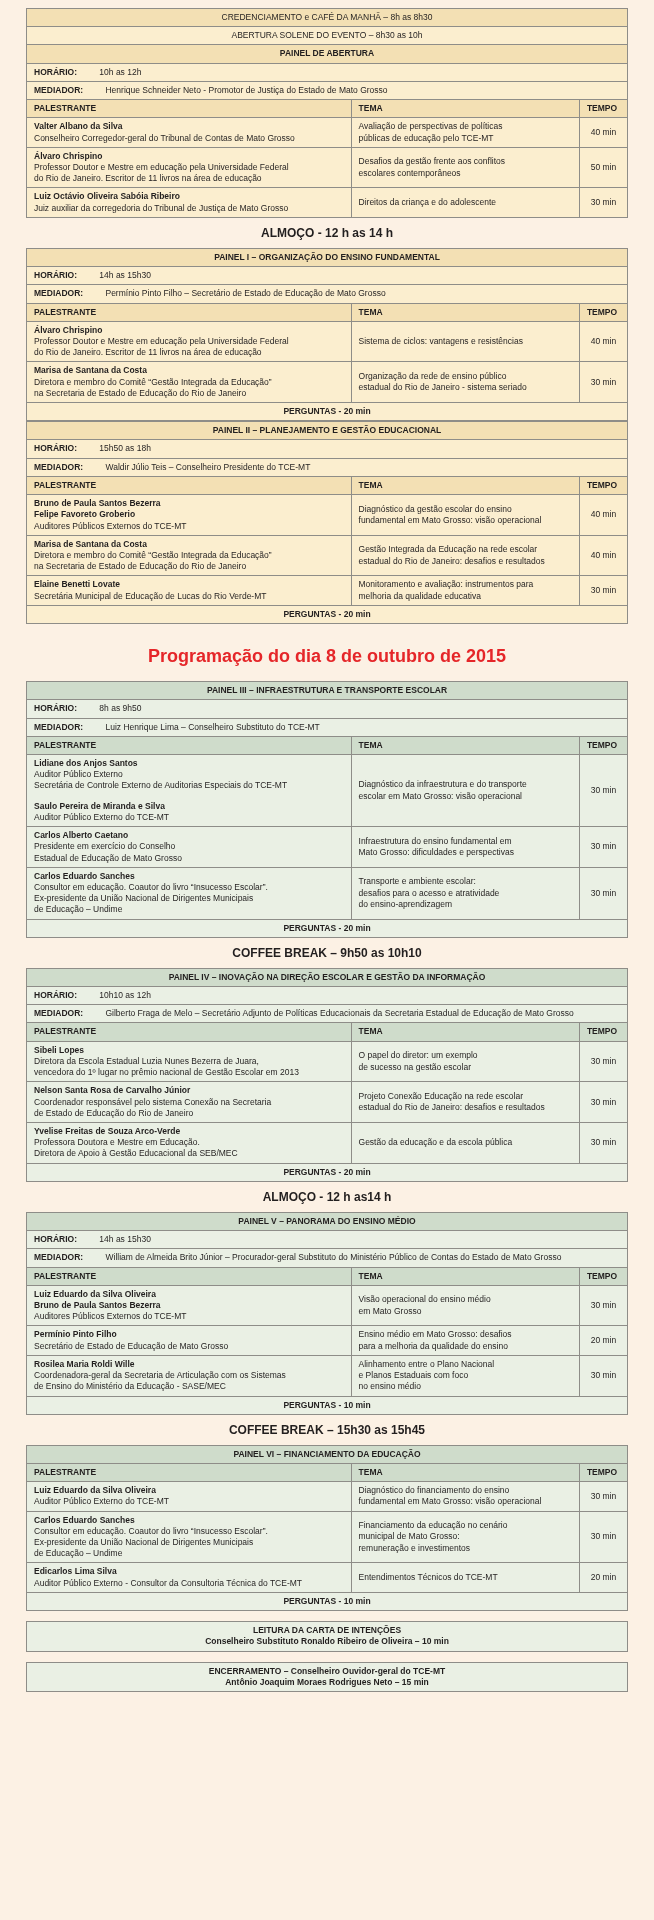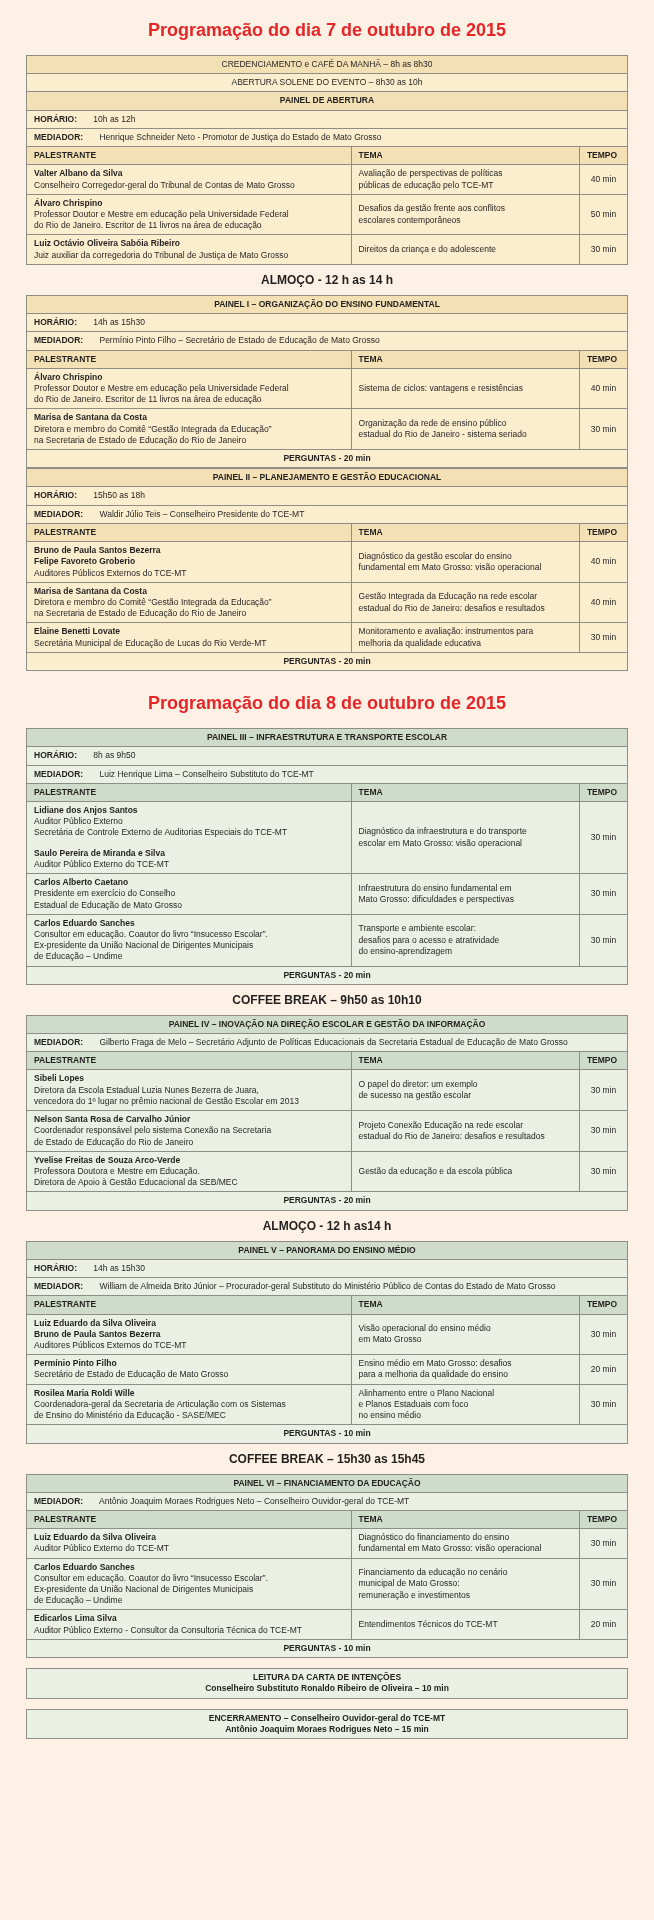"Programação do dia 7 de" div.day-title { html: <div>Programação do dia 7 de outubro de 2015</div> -> none }
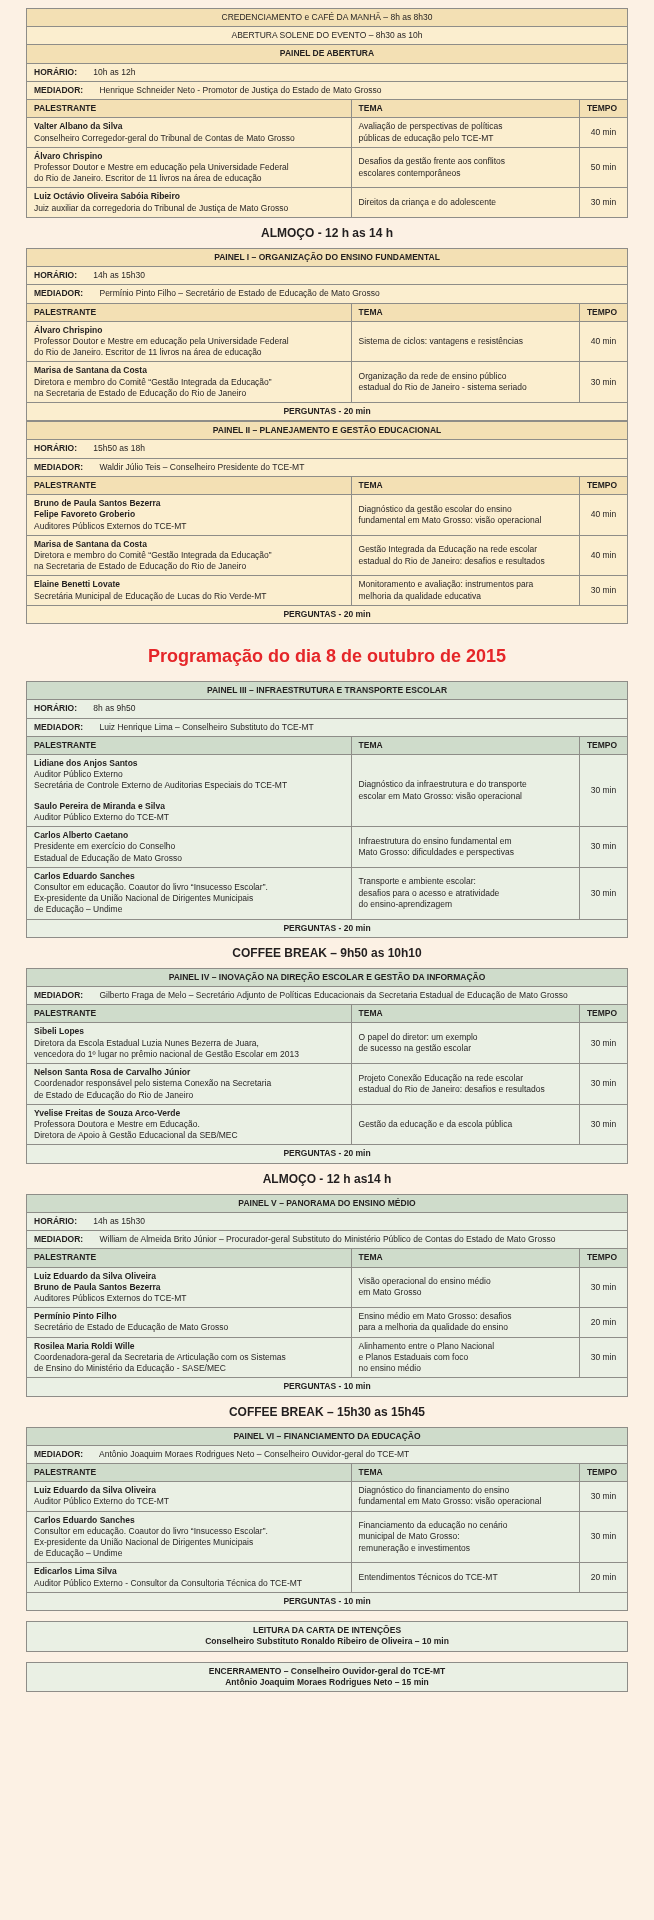"HORÁRIO:" td.info b { margin-right: 14px -> 20px }
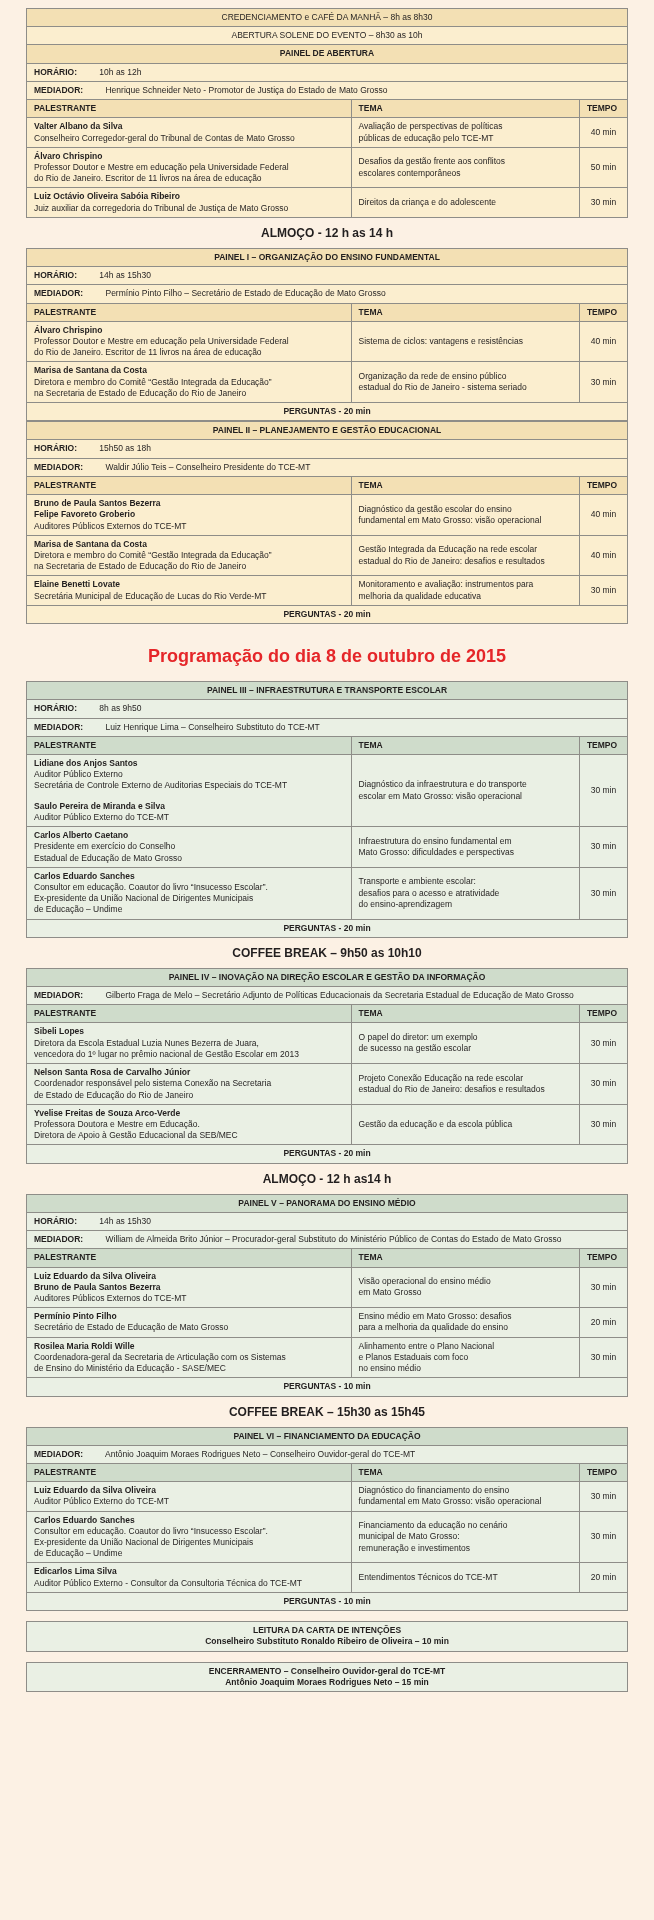"HORÁRIO: 10h10 as 12h" tr { html: none -> <tr> <td><b>HORÁRIO:</b><span> 10h10 as 12h</span></td> </tr> }
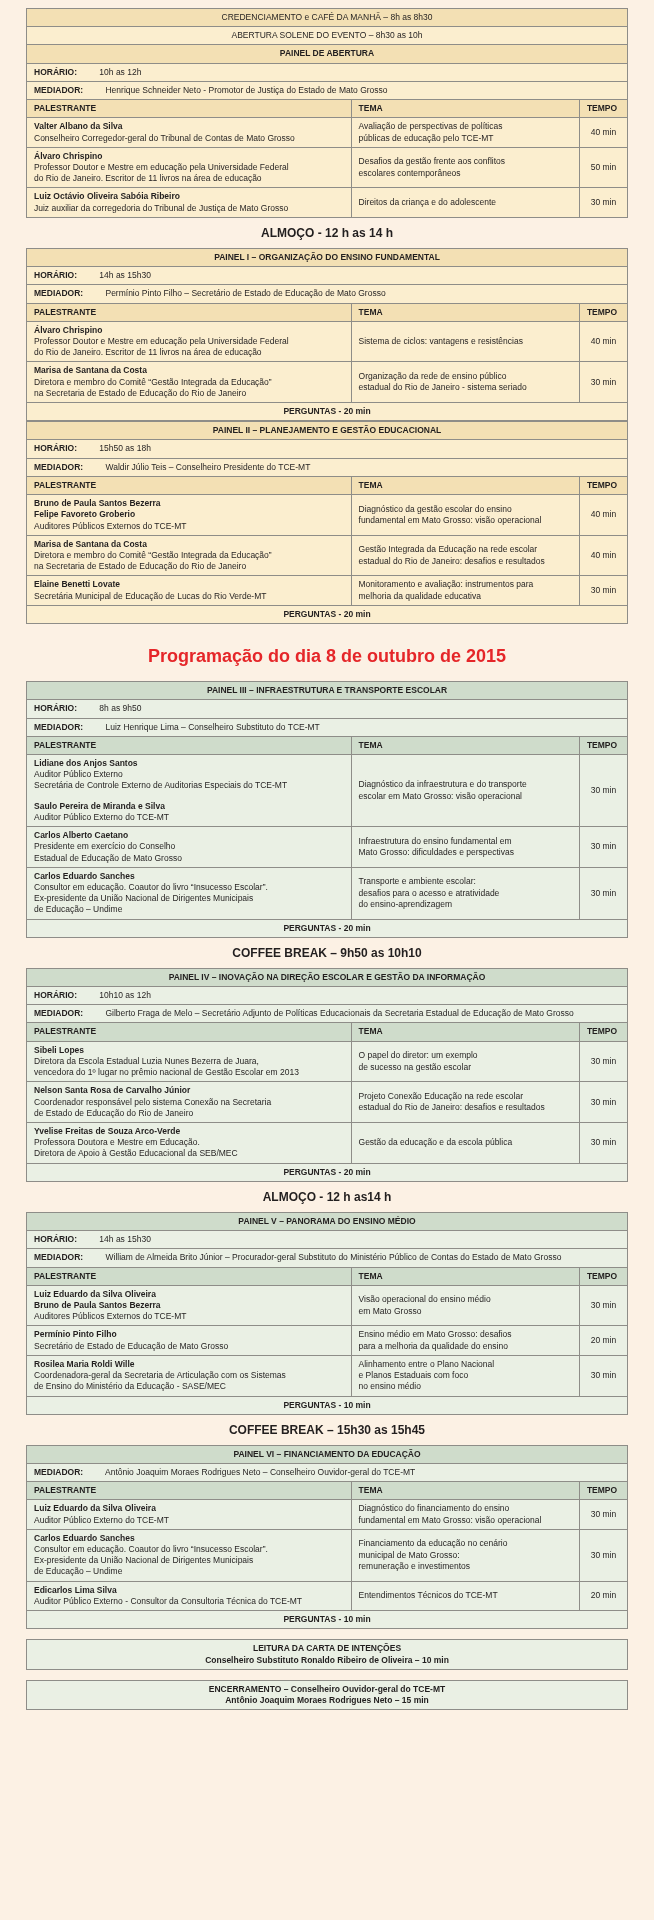"MEDIADOR: Antônio Joaquim Moraes" tr { html: <tr> <td><b>MEDIADOR:</b><span> Antônio Joaquim Moraes Rodrigues Neto – Conselheiro Ouvidor-geral do TCE-MT</span></td> </tr> -> none }
